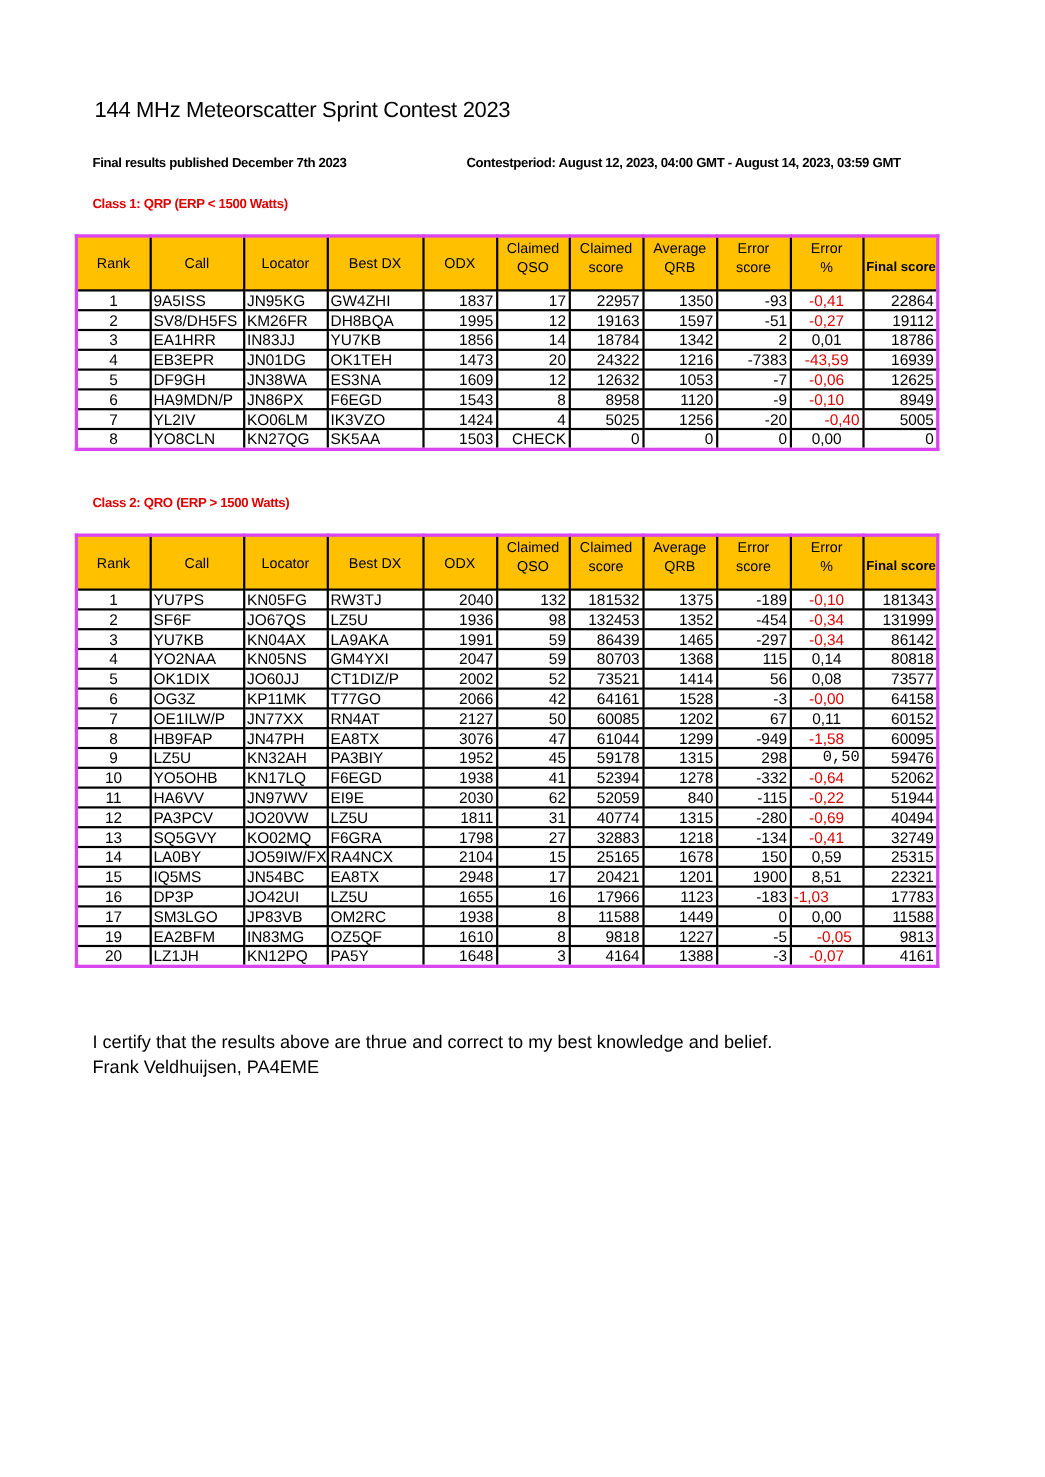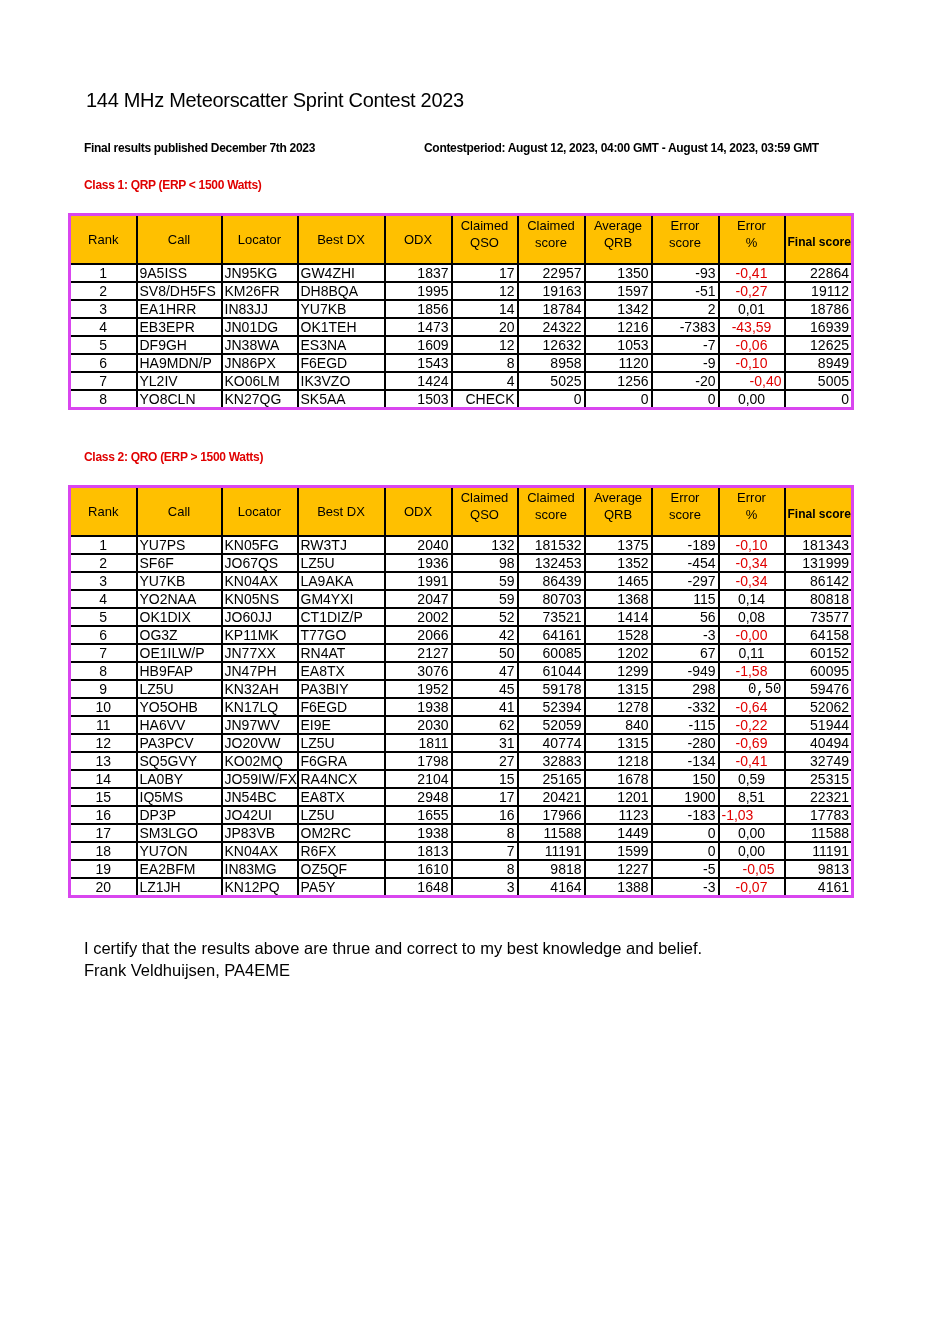"18" tr { html: <tr> <td>18</td> <td>YU7ON</td> <td>KN04AX</td> <td>R6FX</td> <td>1813</td> <td>7</td> <td>11191</td> <td>1599</td> <td>0</td> <td>0,00</td> <td>11191</td> </tr> -> none }
